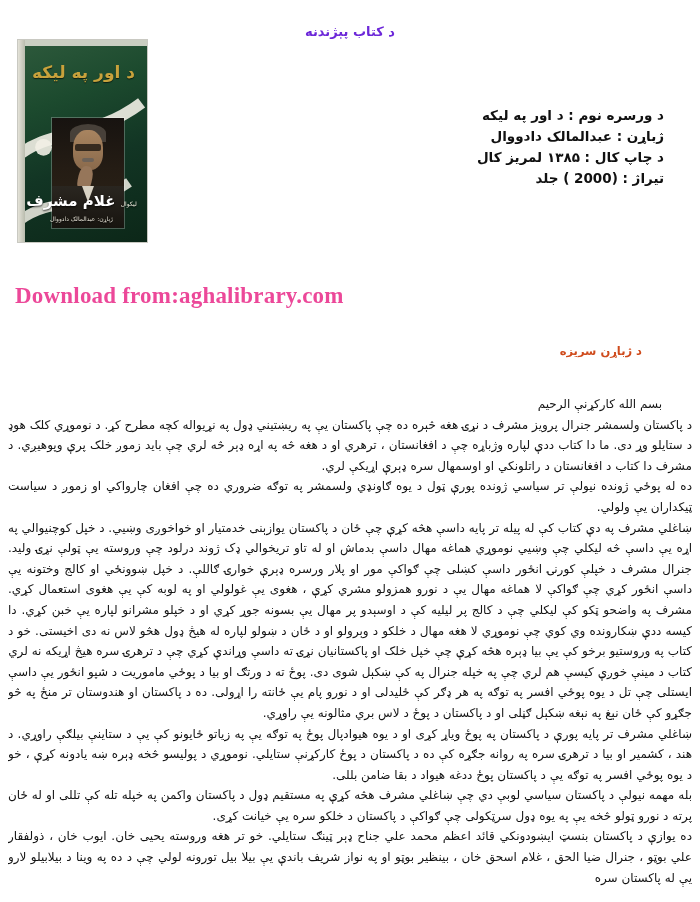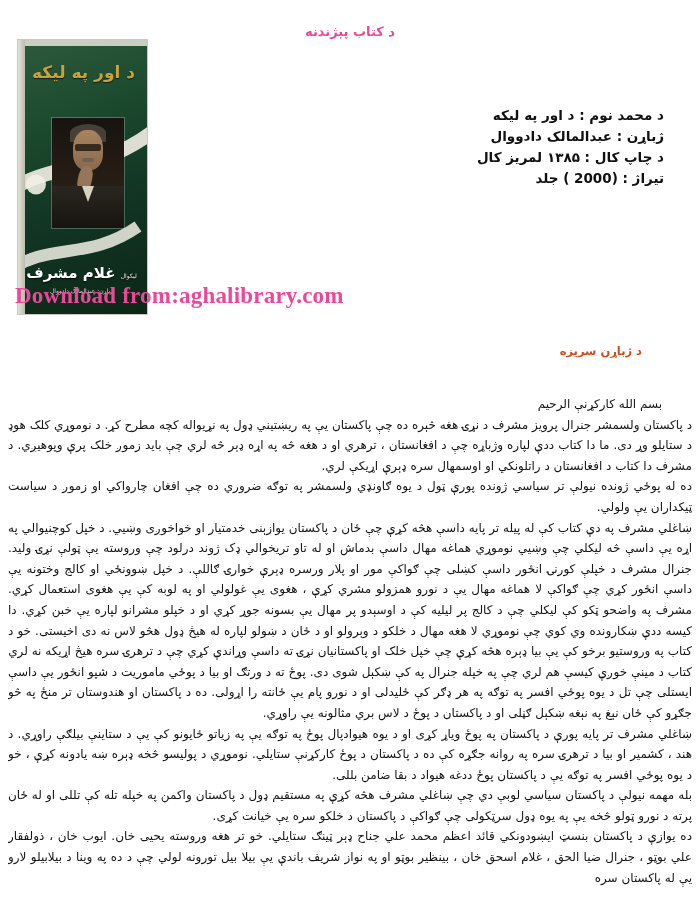"د کتاب پېژندنه" .page-title { color: #ec4899 -> #6d28d9 }
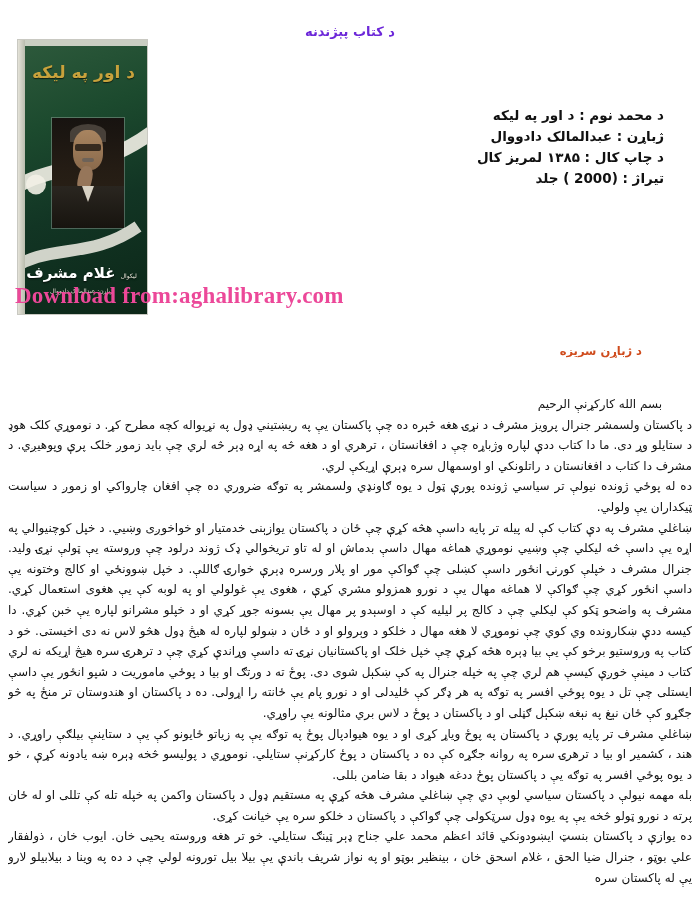"د اور په ليکه" .cover { height: 274px -> 202px }
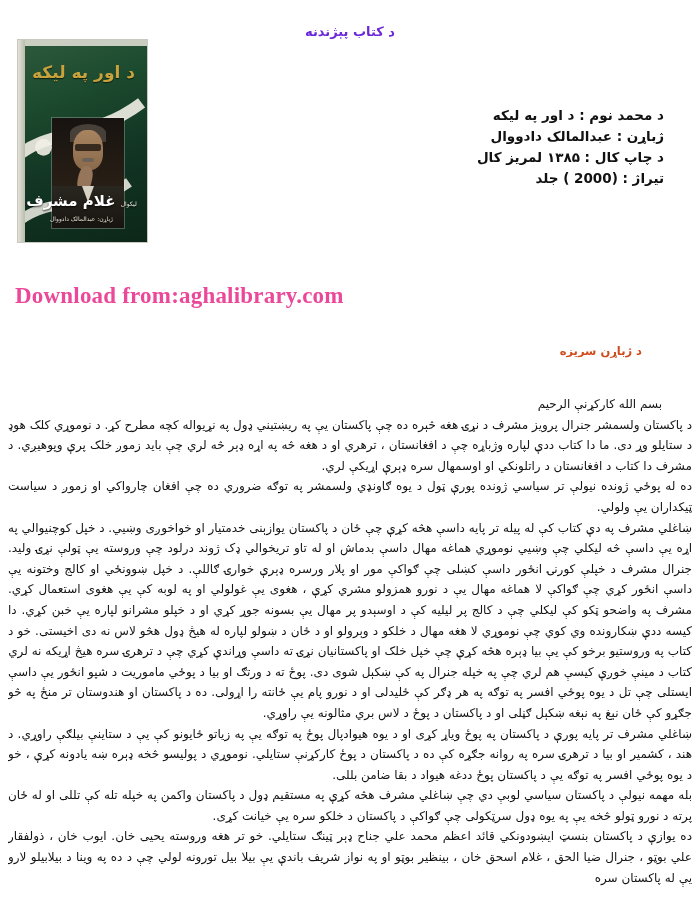"د محمد نوم : د" div { text: محمد -> ورسره }
